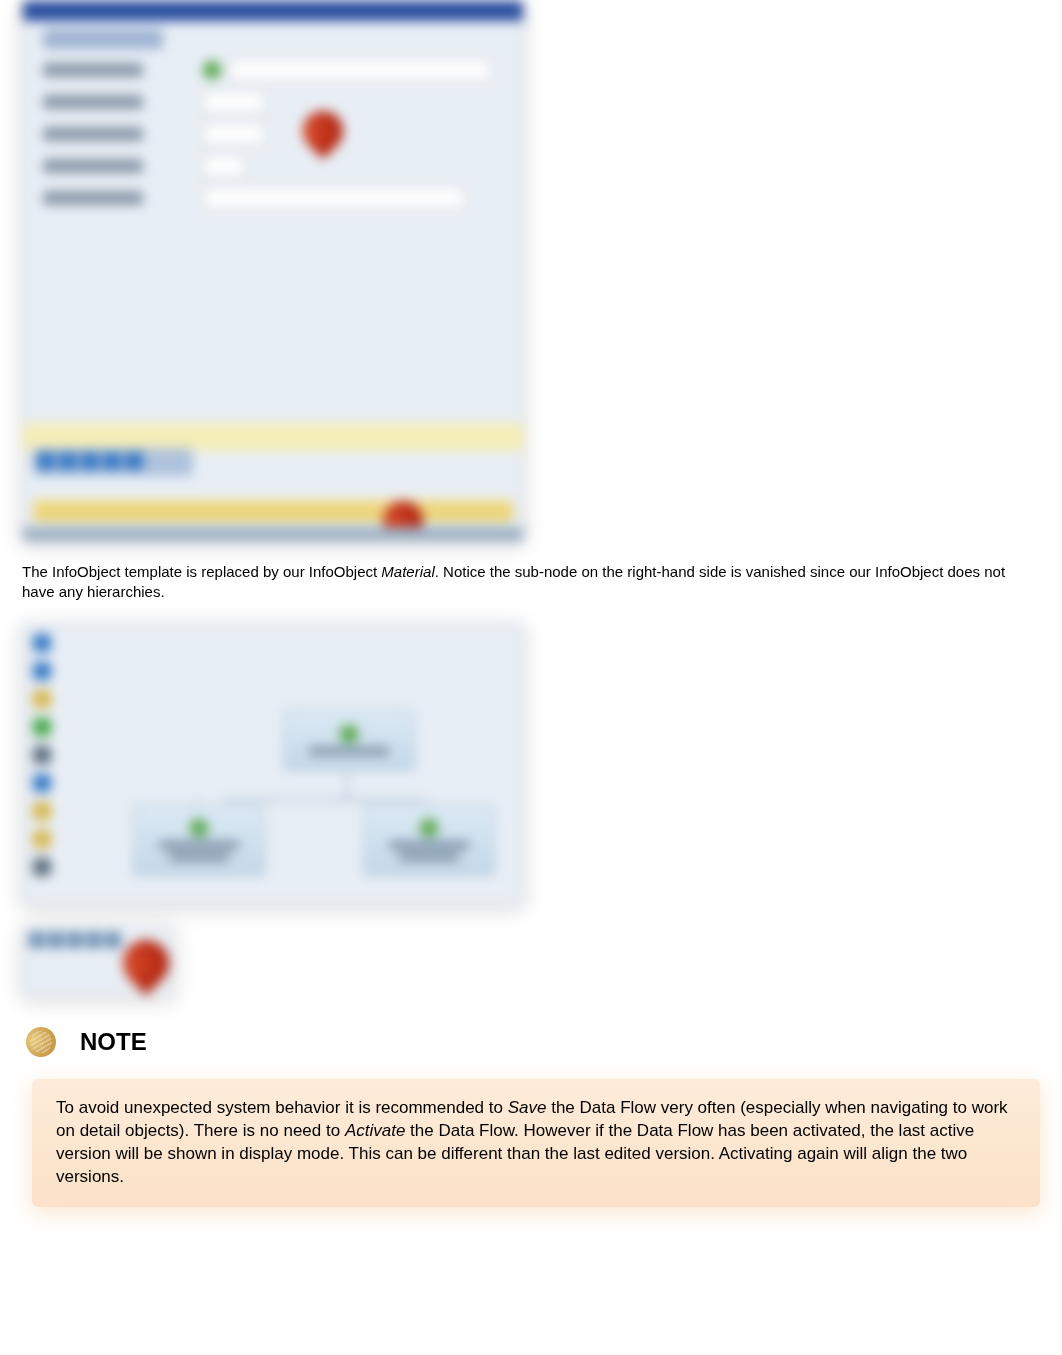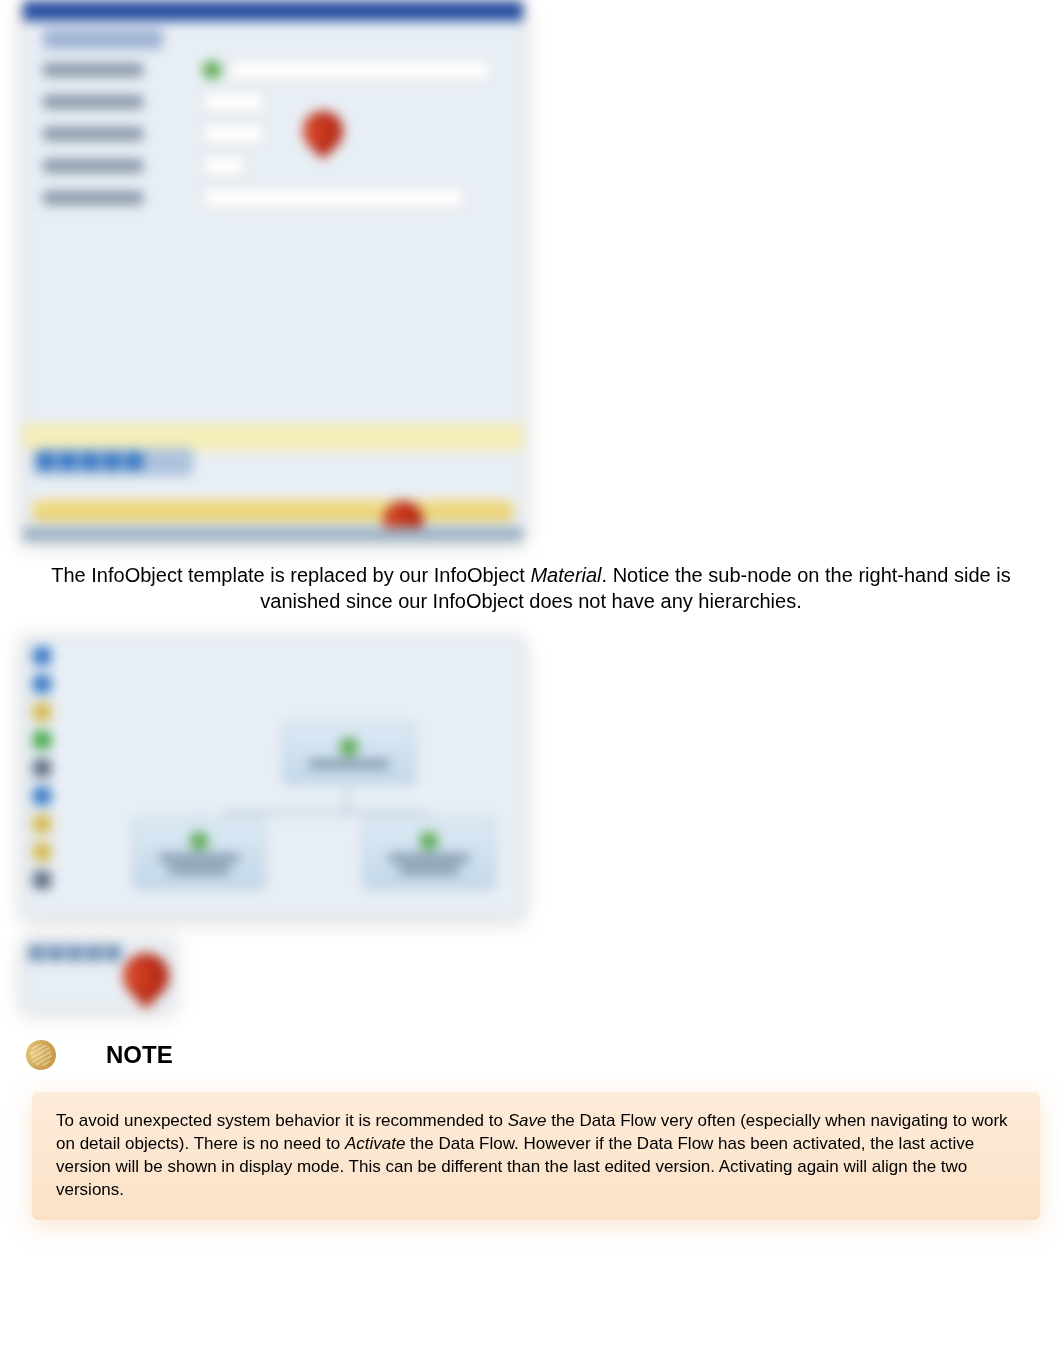"The InfoObject template is replaced" .para { font-size: 20px -> 15px; text-align: center -> none }
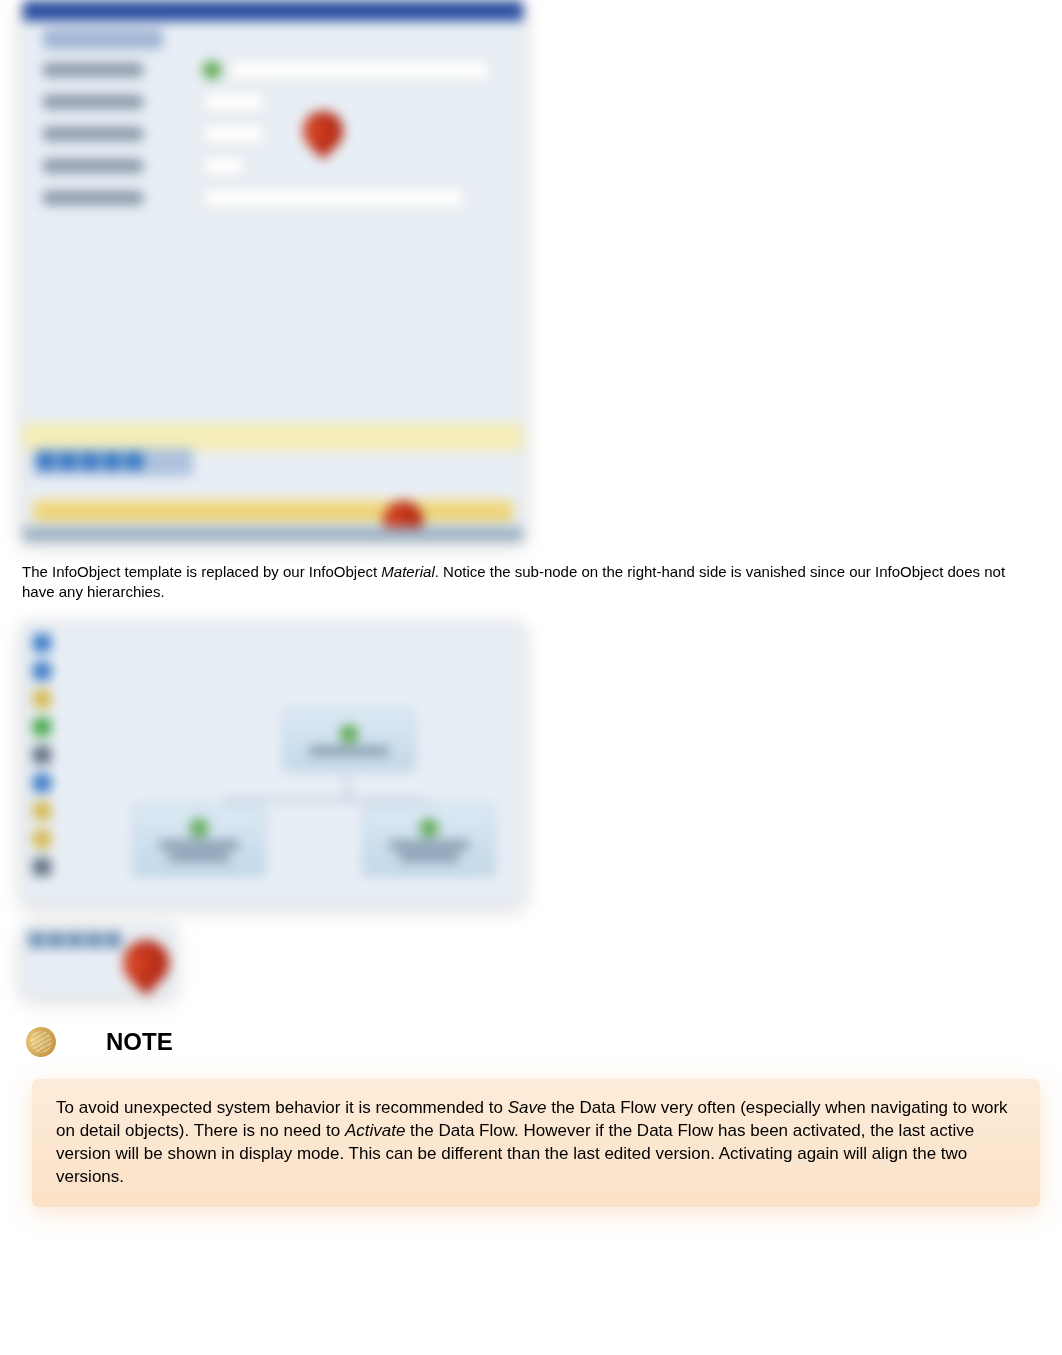"NOTE" .note-header { gap: 50px -> 24px }
